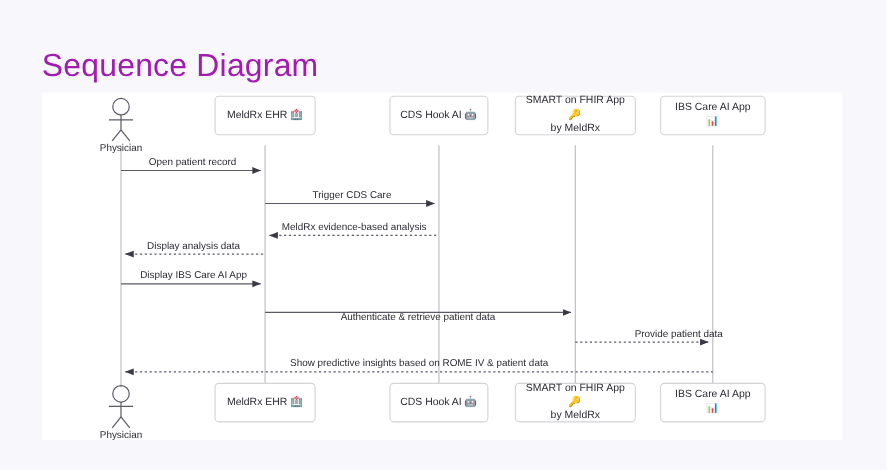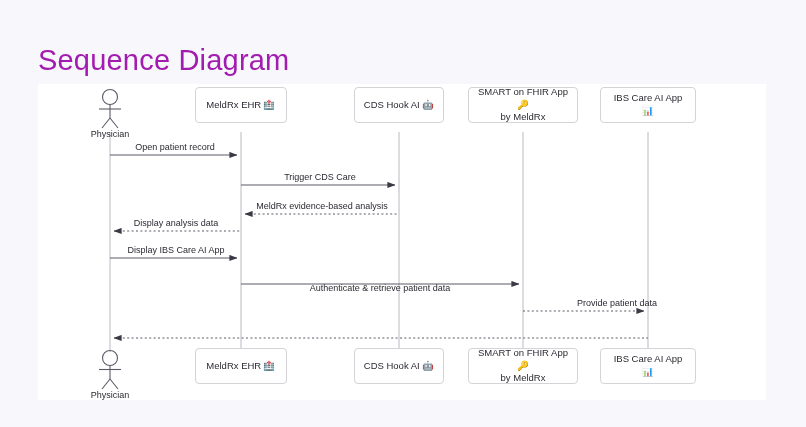"Show predictive insights based on" div.msg-label { html: none -> <div>Show predictive insights based on ROME IV &amp; patient data</div> }
